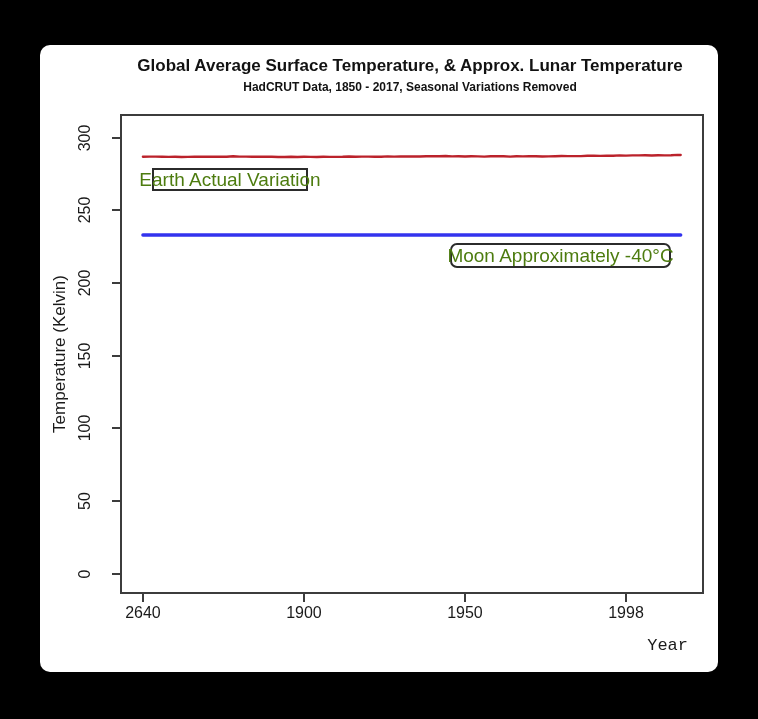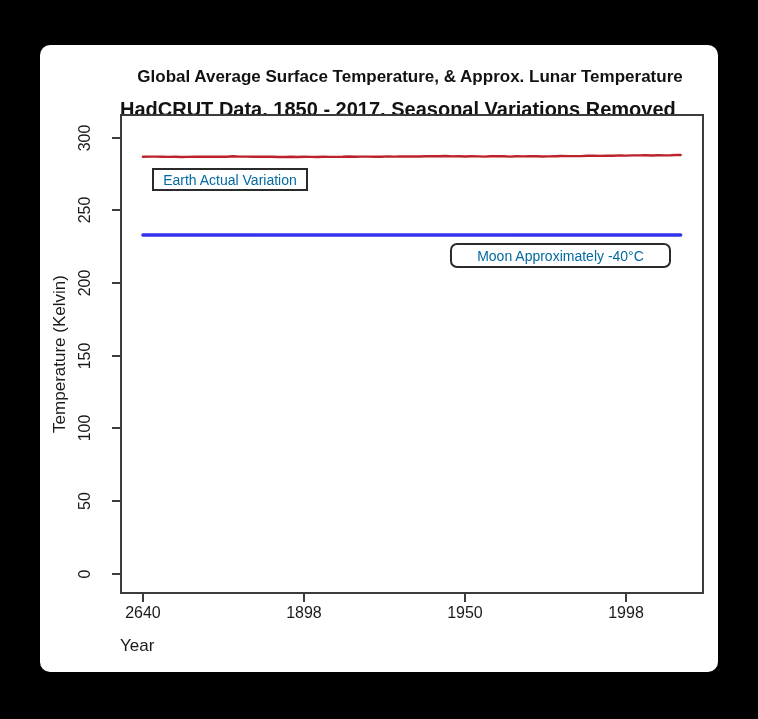"Global Average Surface Temperature, &" .chart-title { margin-top: 11px -> none }
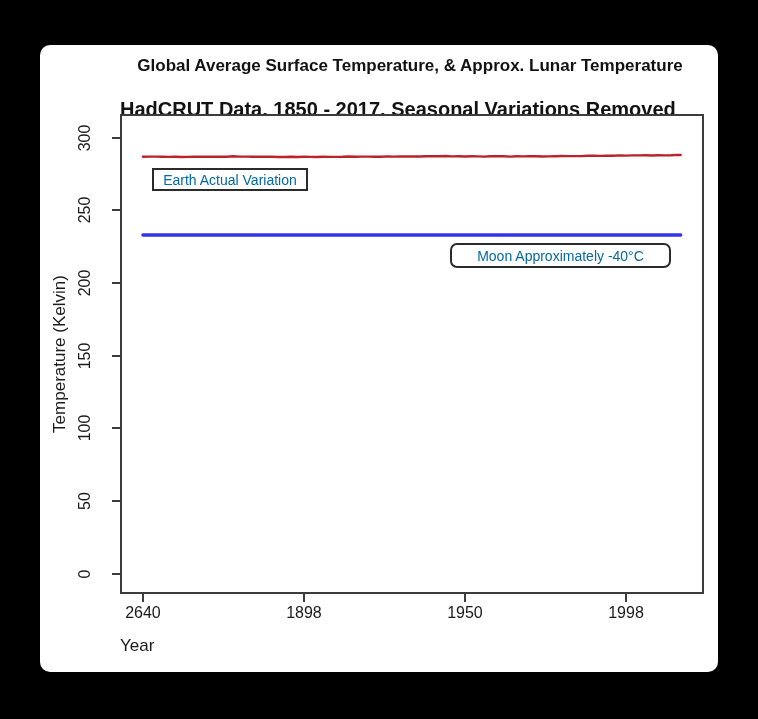"HadCRUT Data, 1850 - 2017," .chart-subtitle { font-size: 20px -> 12px; text-align: none -> center; top: 53px -> 35px }
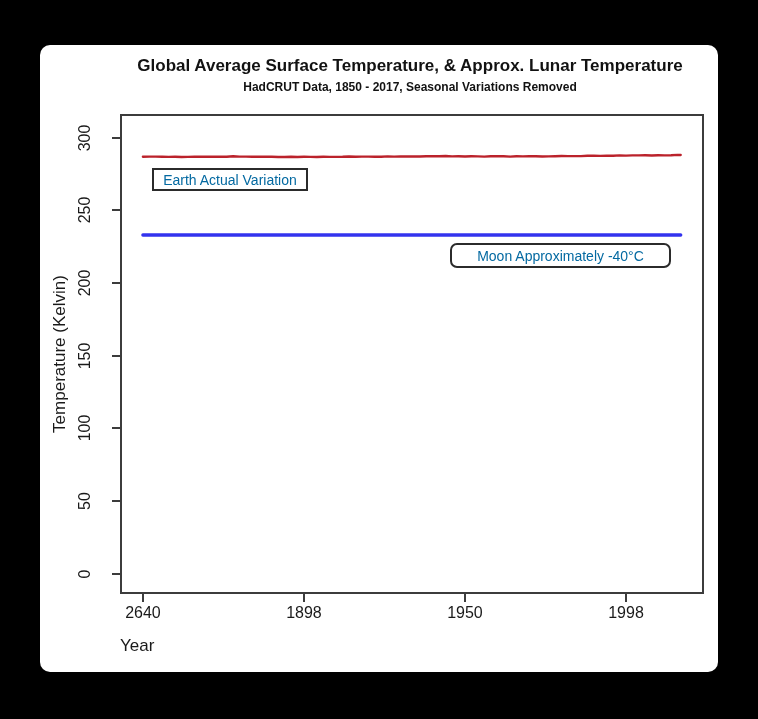"Earth Actual Variation" .ann { color: #0369a1 -> #4d7c0f; font-size: 14px -> 19px }
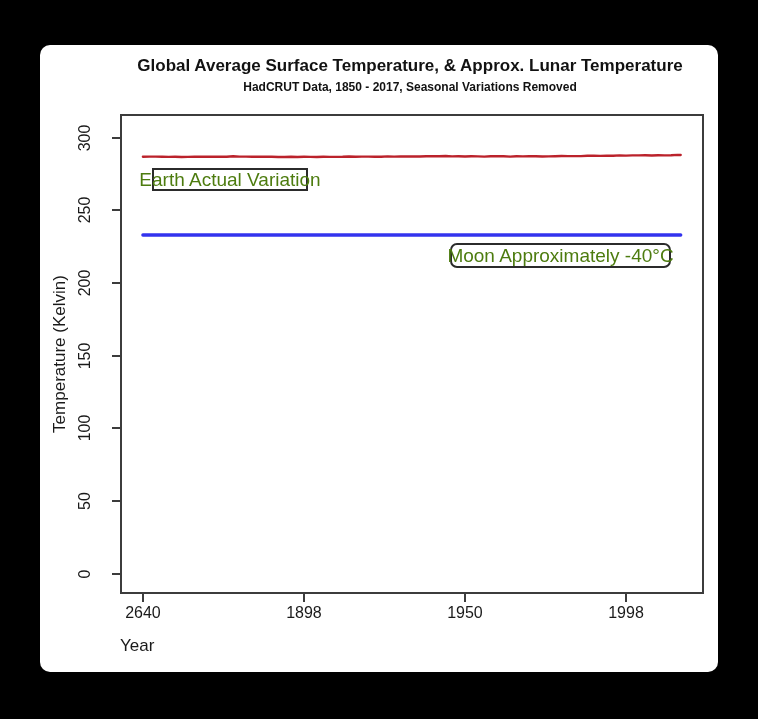"1898" div.ticklab-x { text: 1898 -> 1900 }
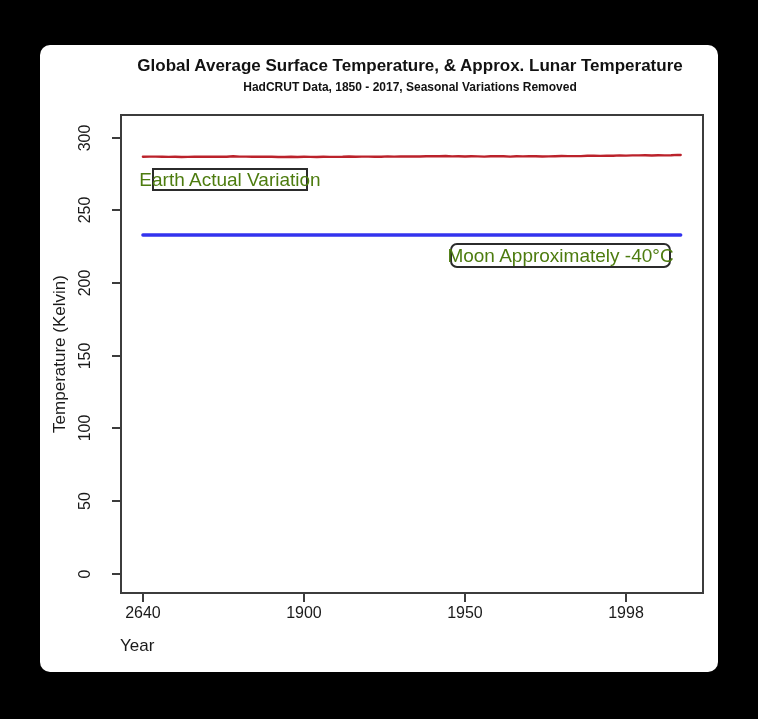"Year" .x-axis-title { font-family: none -> Liberation Mono, monospace; left: 80px -> 68px; text-align: left -> right }
